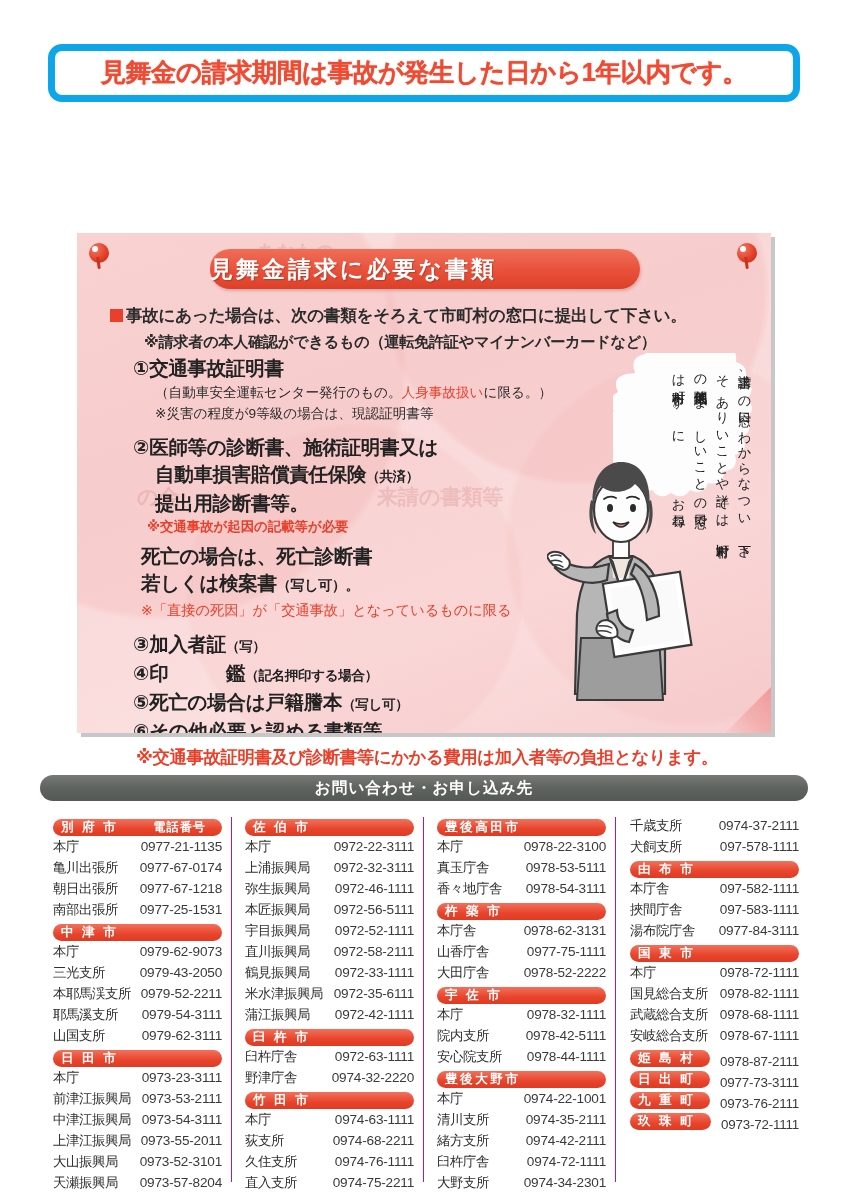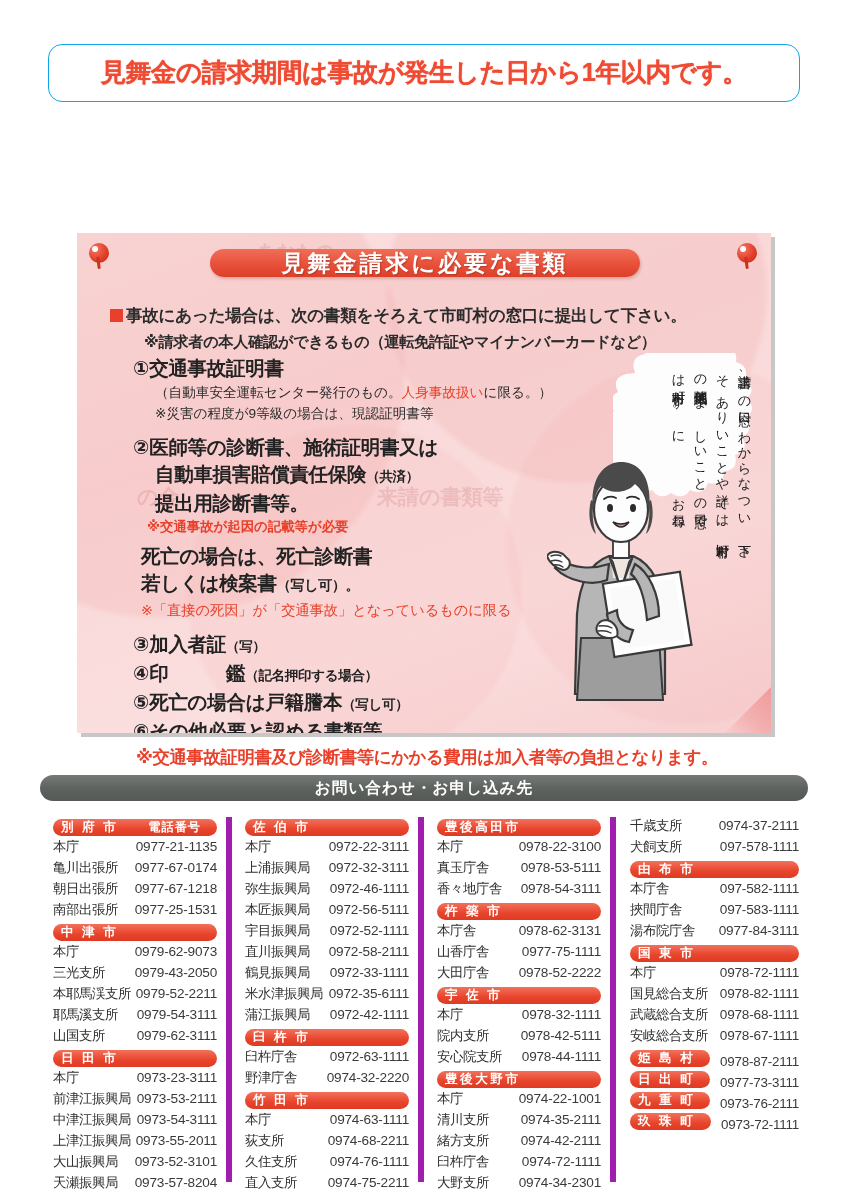"見舞金の請求期間は事故が発生した日から1年以内です。" .headline { border: 1px solid #0ea5e9 -> 7px solid #0ea5e9 }
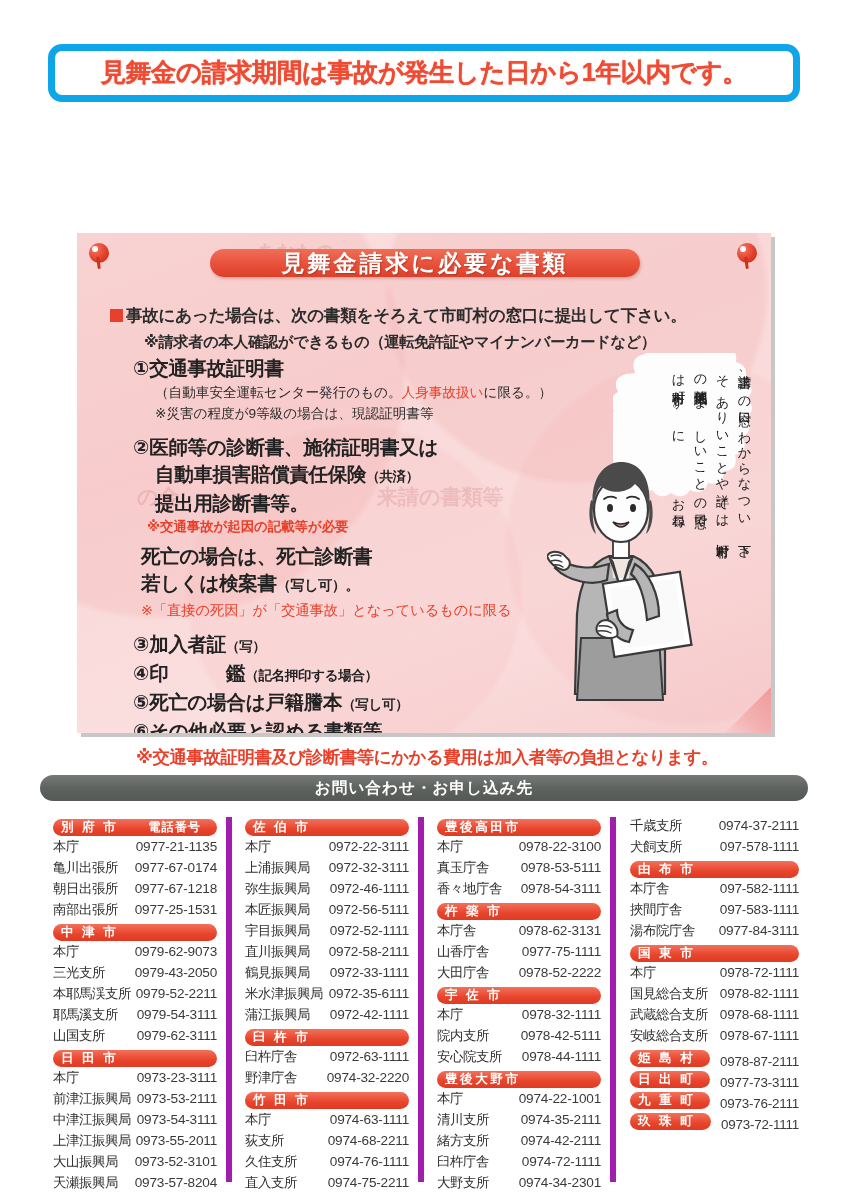"見舞金請求に必要な書類" .panel-title { height: 28px -> 40px; justify-content: center -> flex-start }
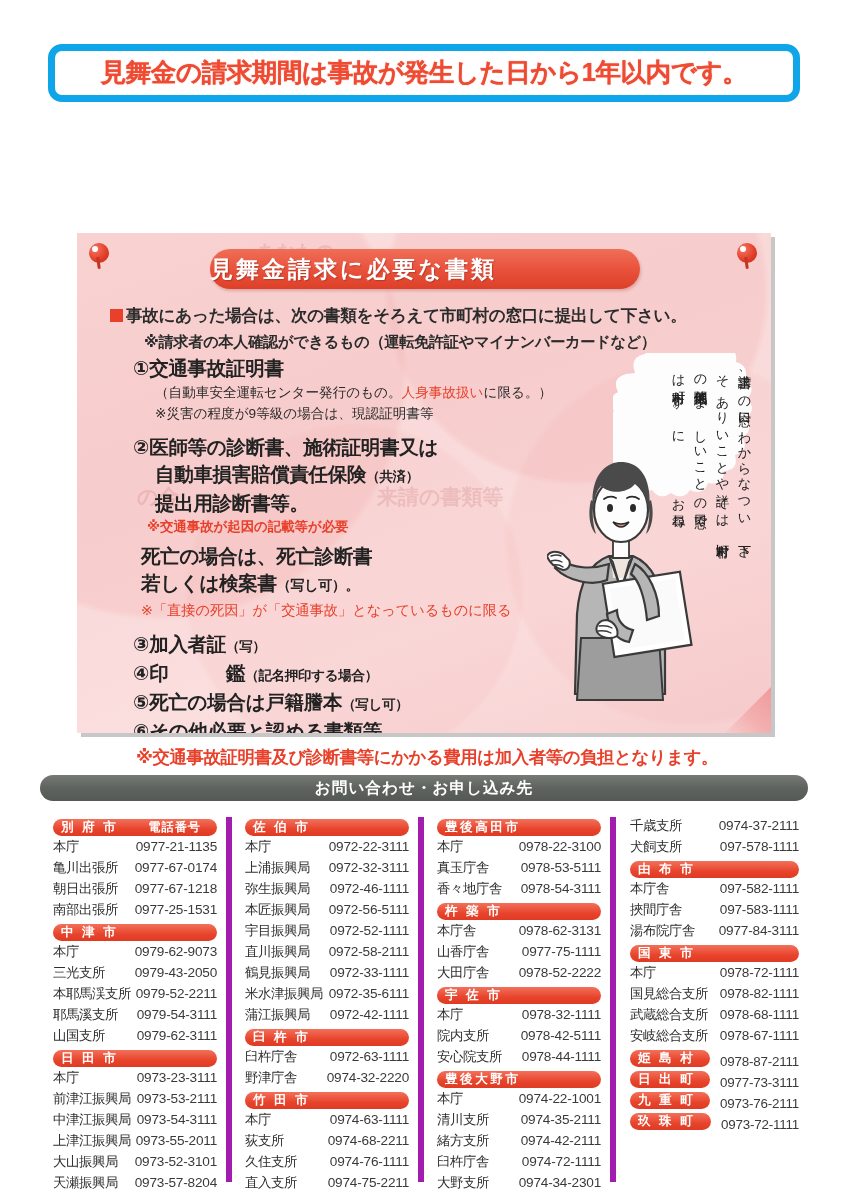"別 府 市" .ccol { border-right: 6px solid #a21caf -> 1px solid #a21caf }
